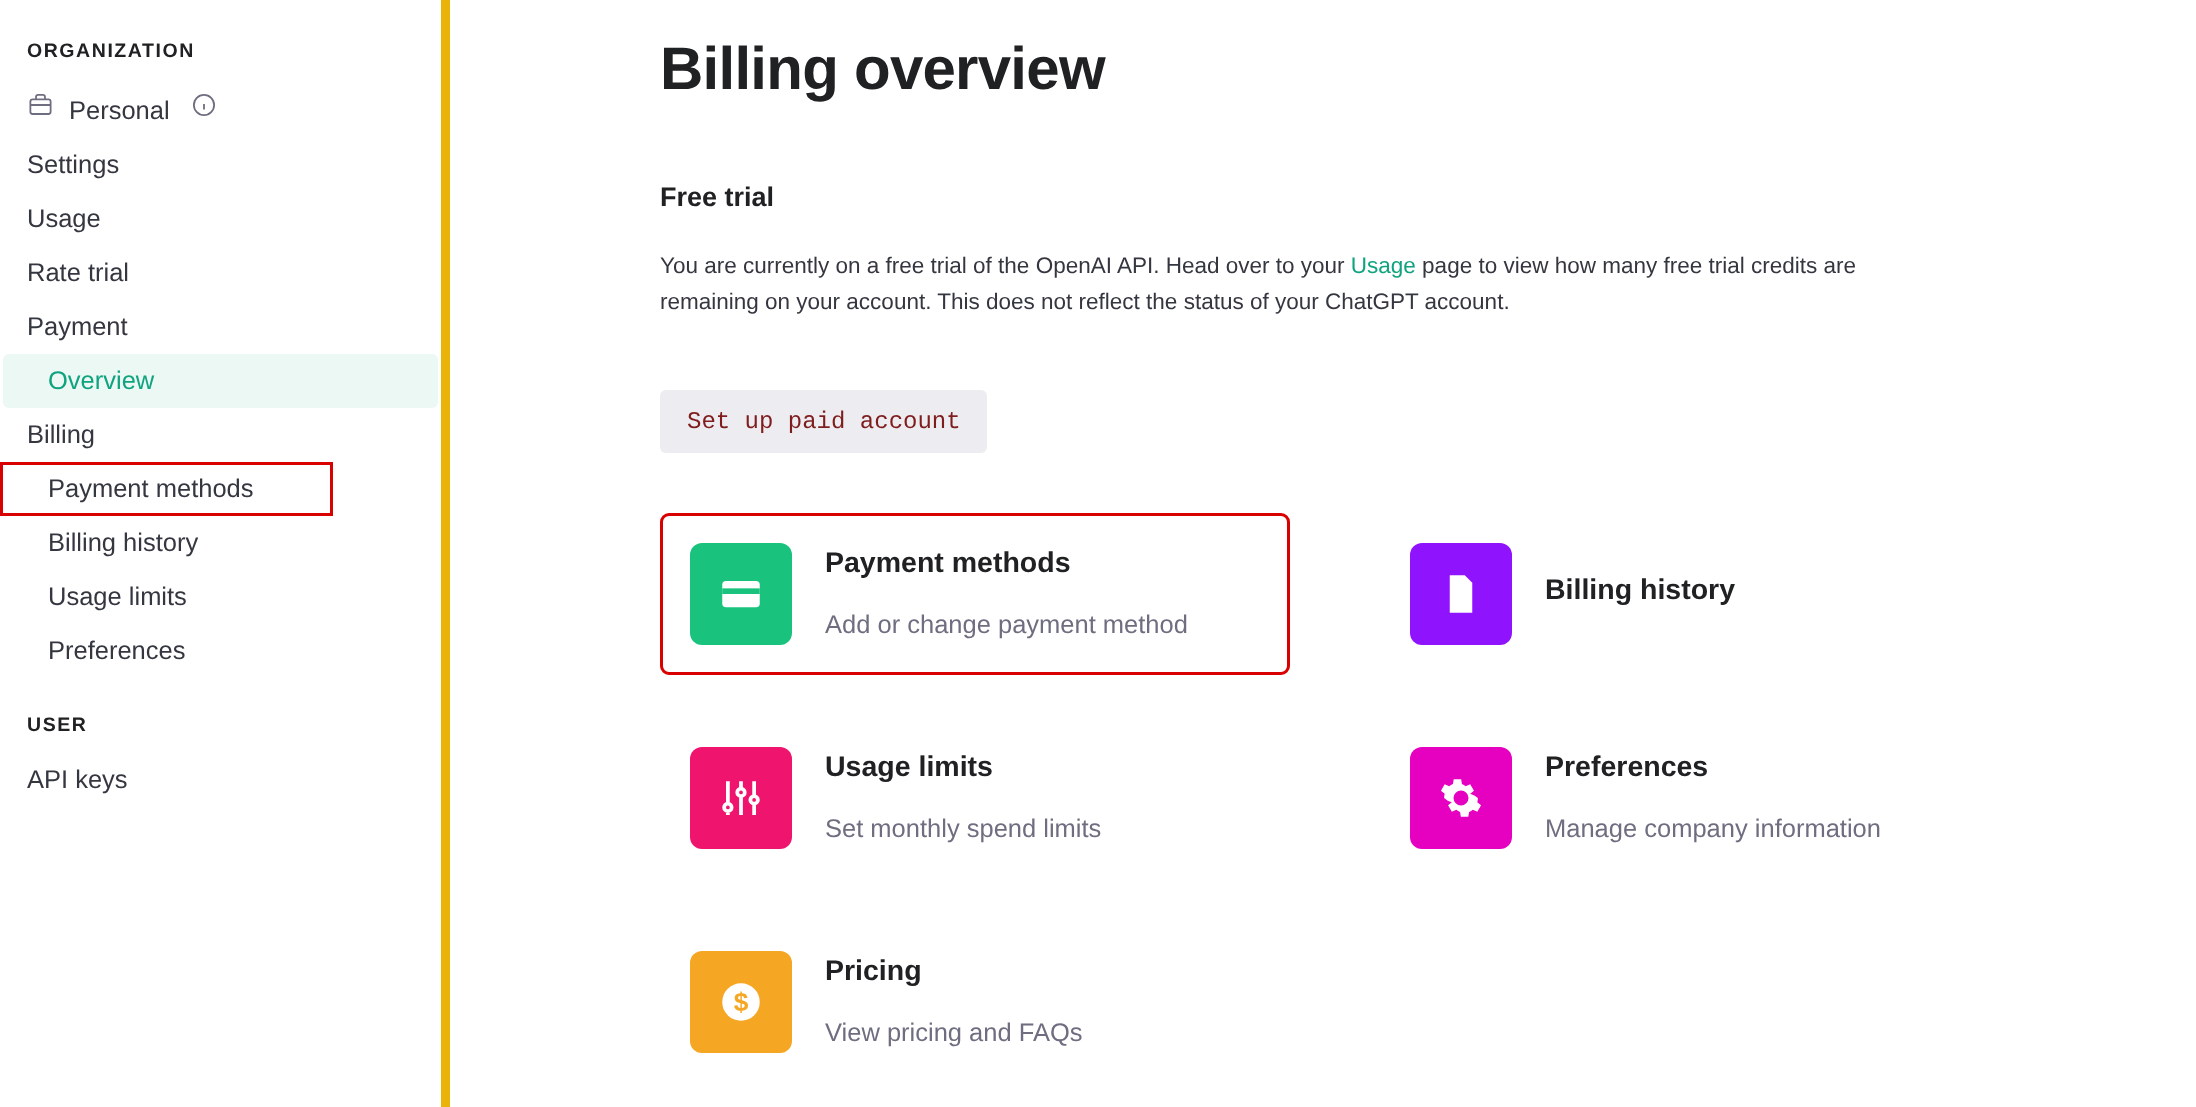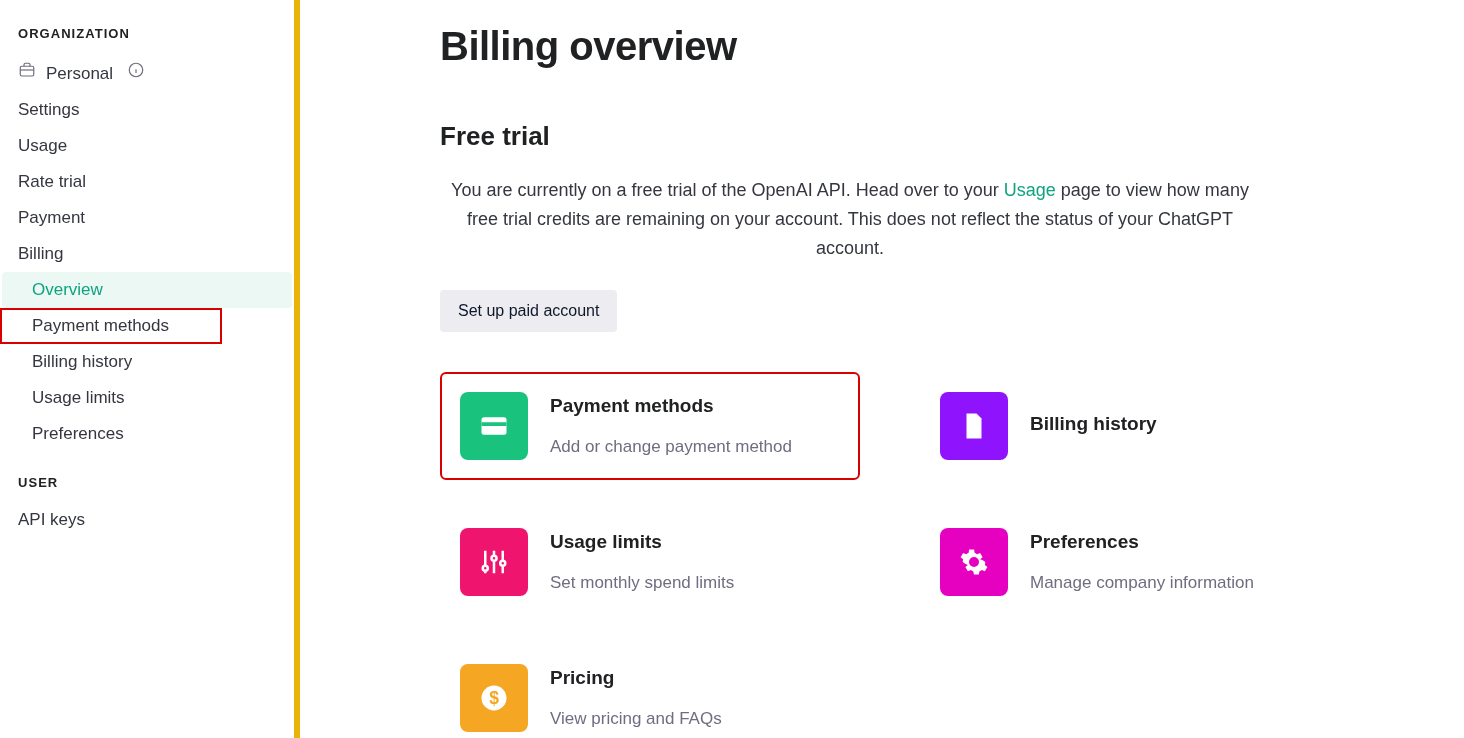"Free trial" .section-title { font-size: 26px -> 18px }
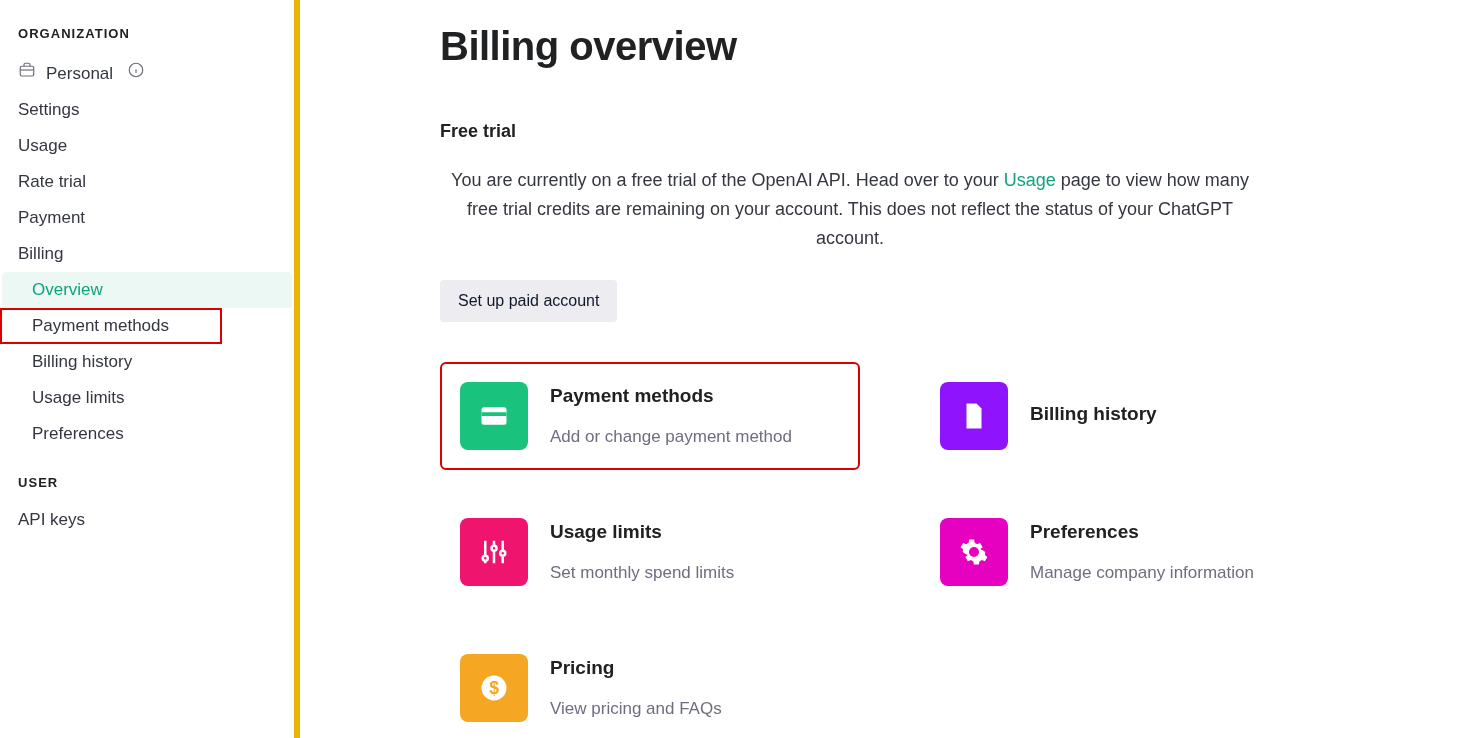"You are currently on a" .section-desc { font-size: 18px -> 15px; margin-bottom: 28px -> 46px; text-align: center -> none }
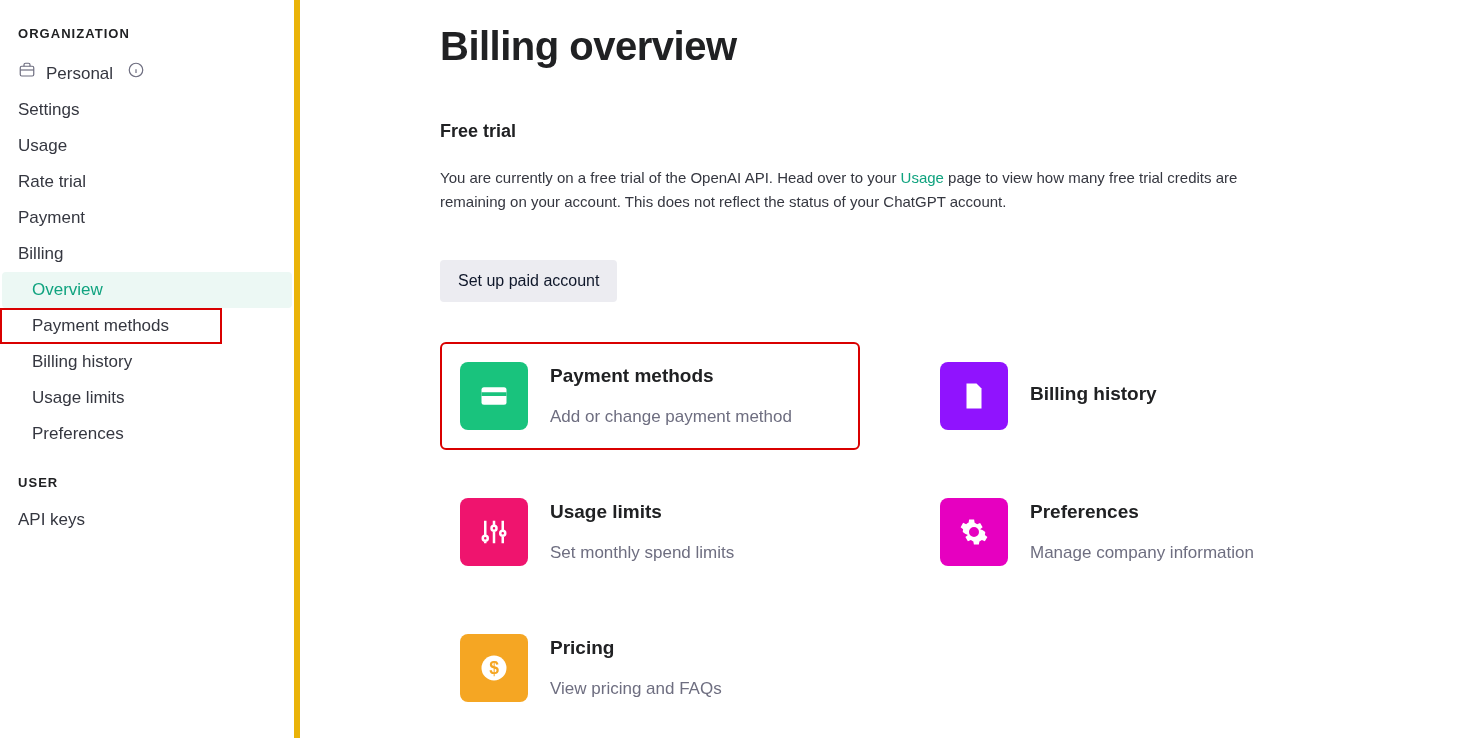"Billing" div.side-item { order: before "Overview" -> after "Overview" }
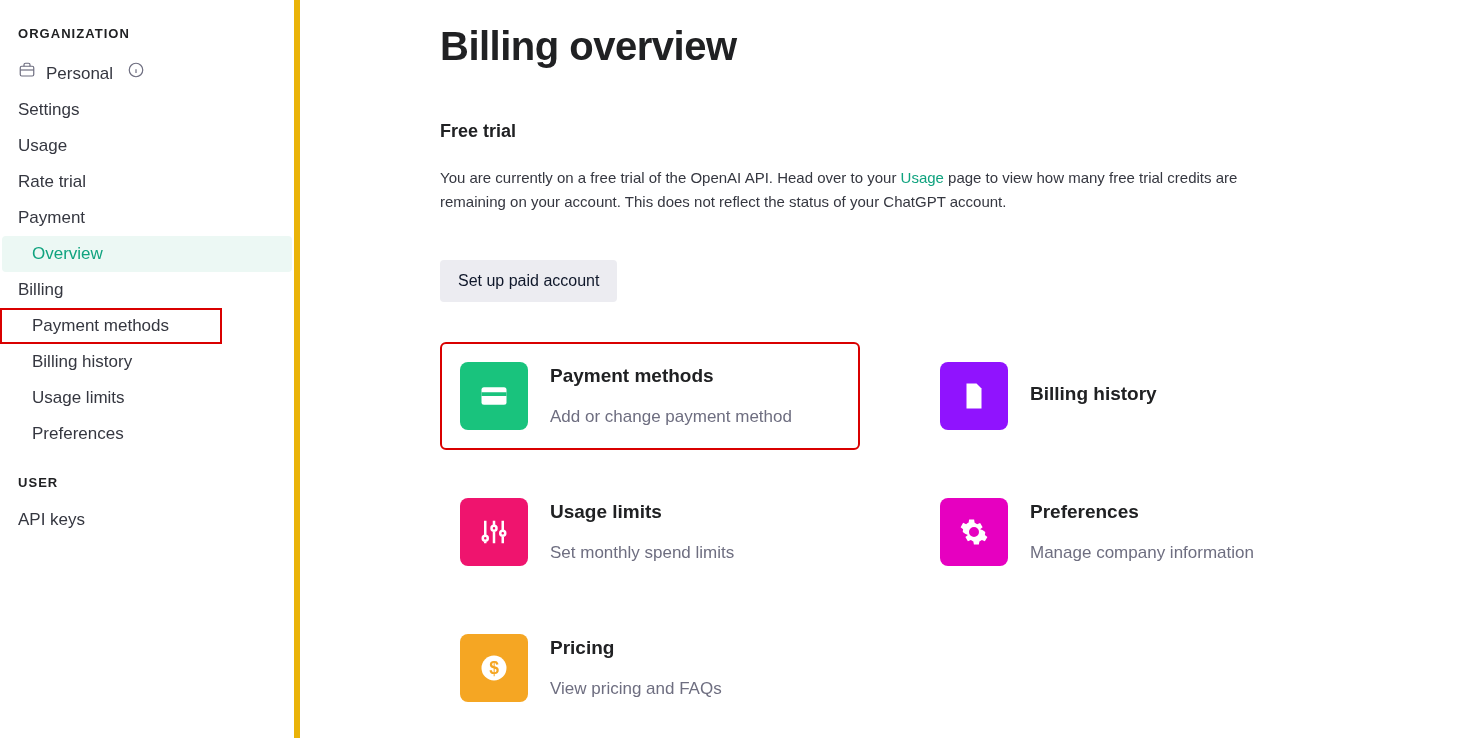"Set up paid account" .btn-setup { color: #0f172a -> #7f1d1d; font-family: none -> Liberation Mono, monospace }
